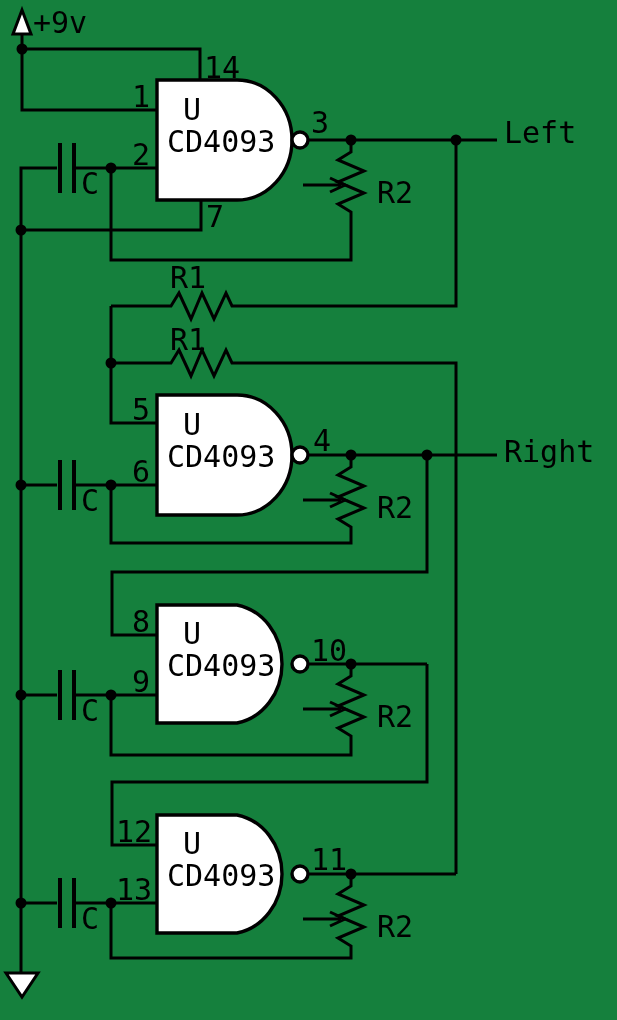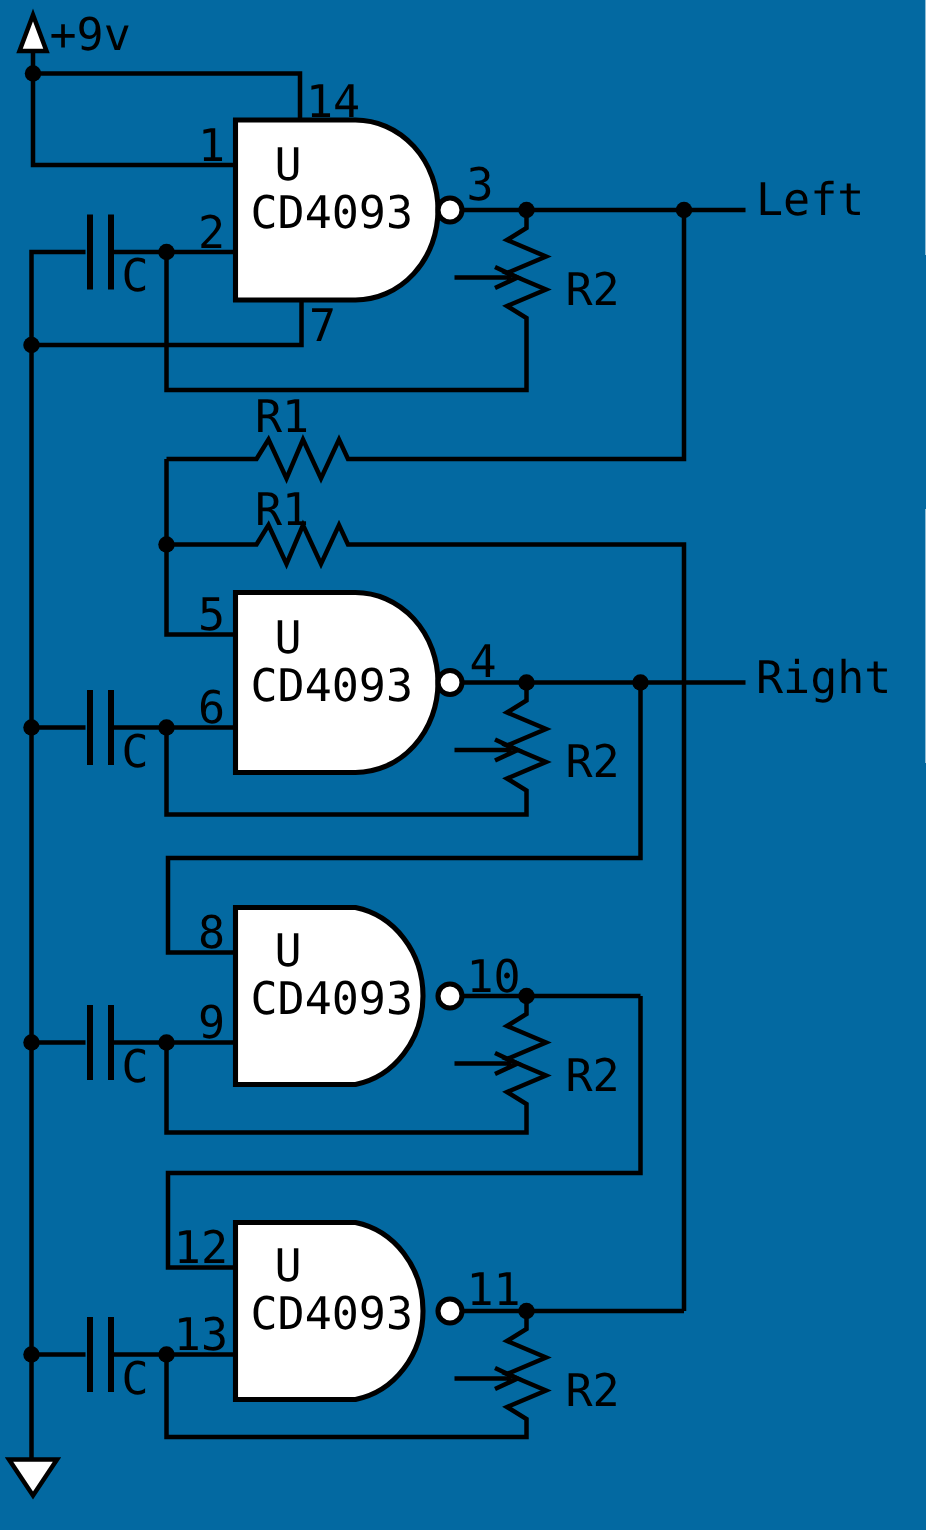"+9v" .page { background: #0369a1 -> #15803d }
